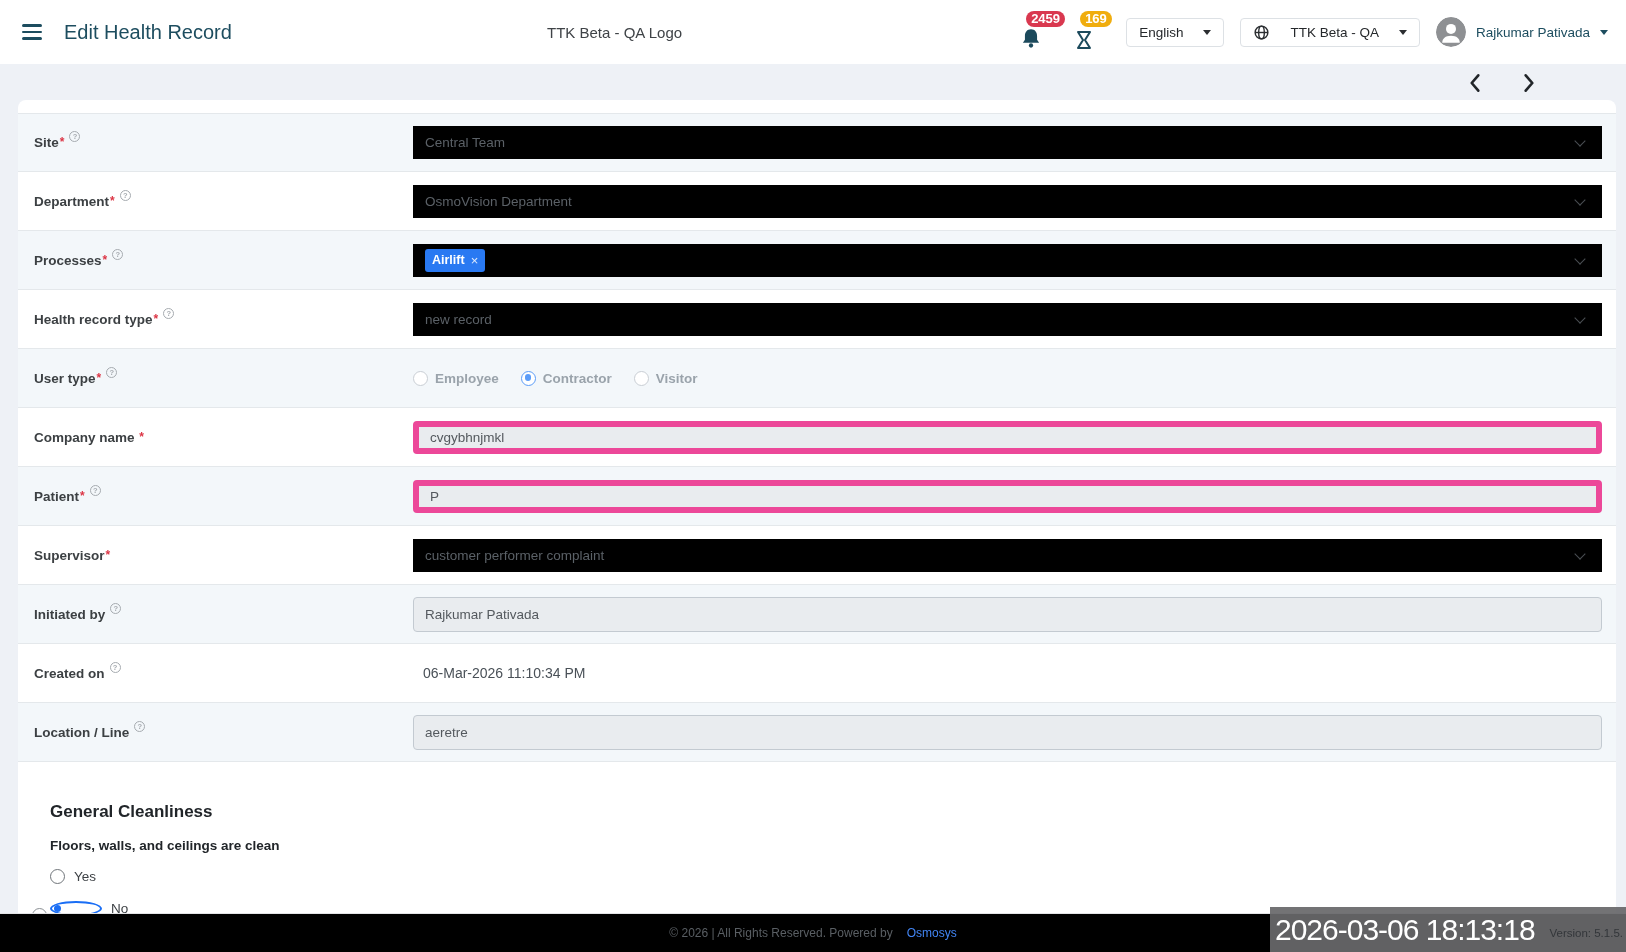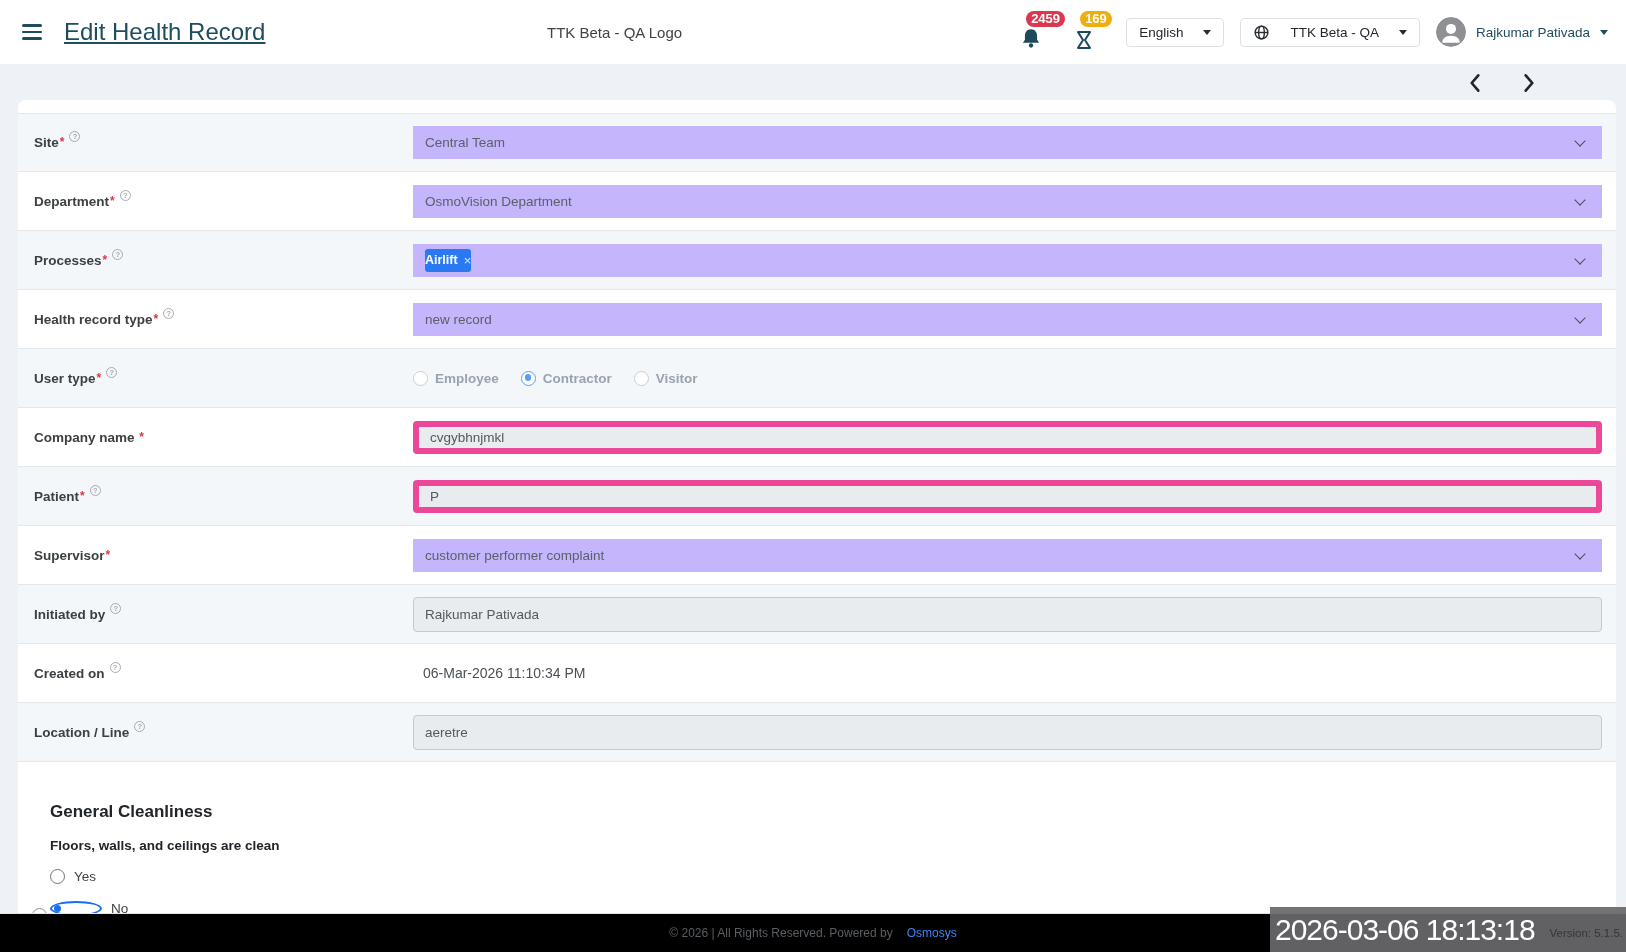"Edit Health Record" .page-title { font-size: 24px -> 20px; text-decoration: underline -> none }
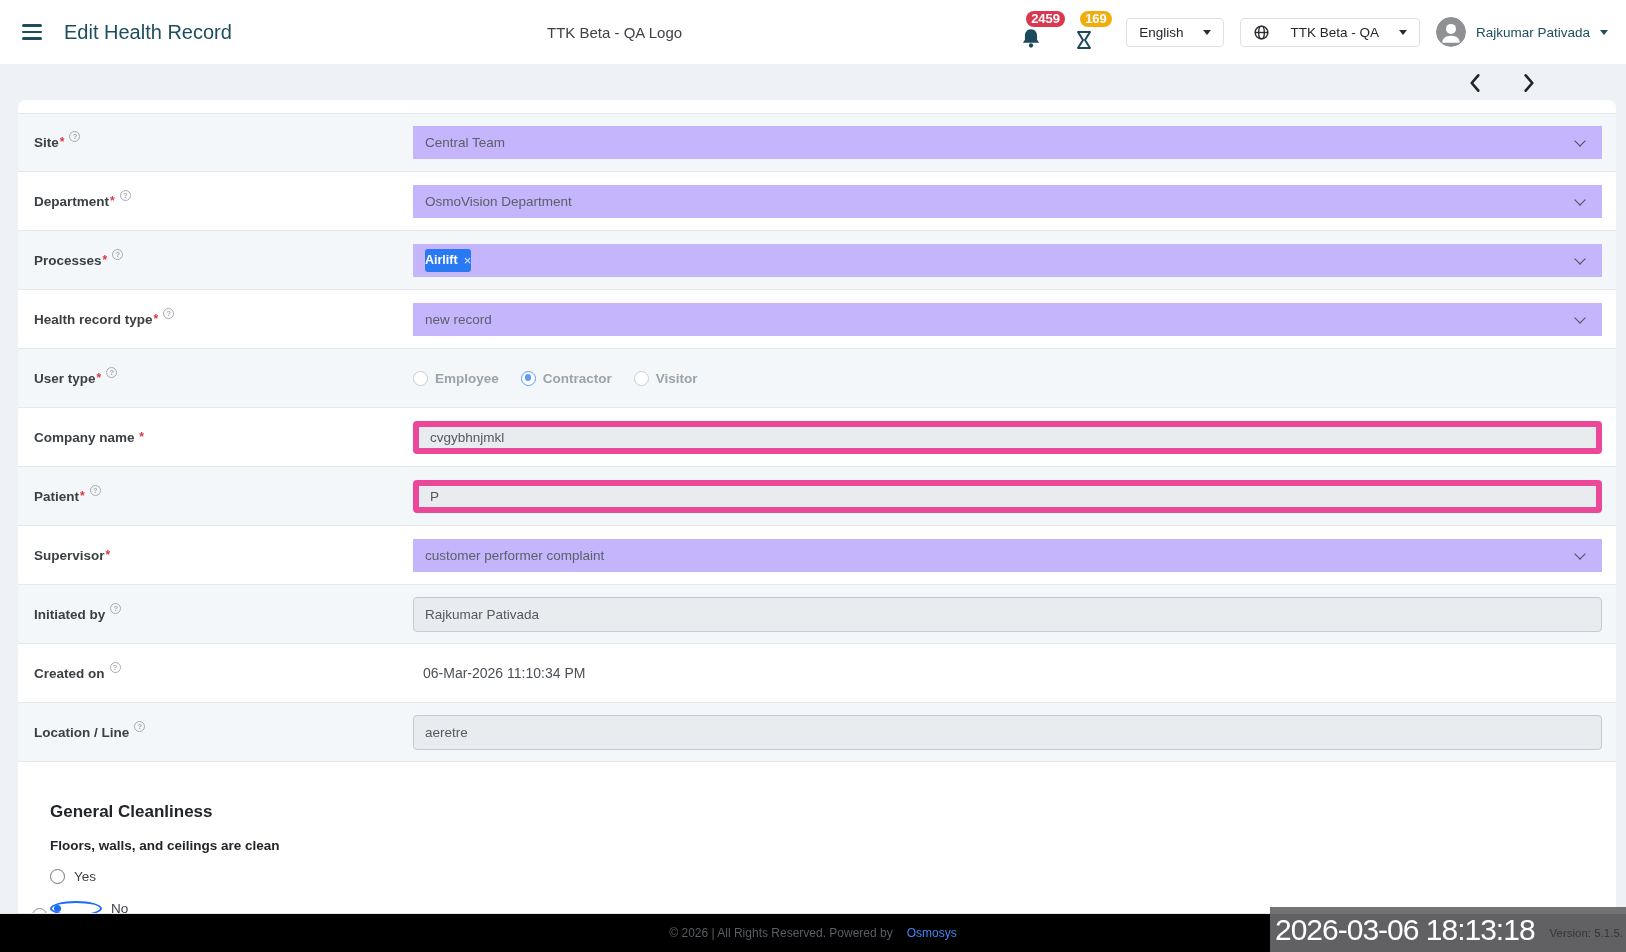"Central Team" .sel { background: #c4b5fd -> #000000 }
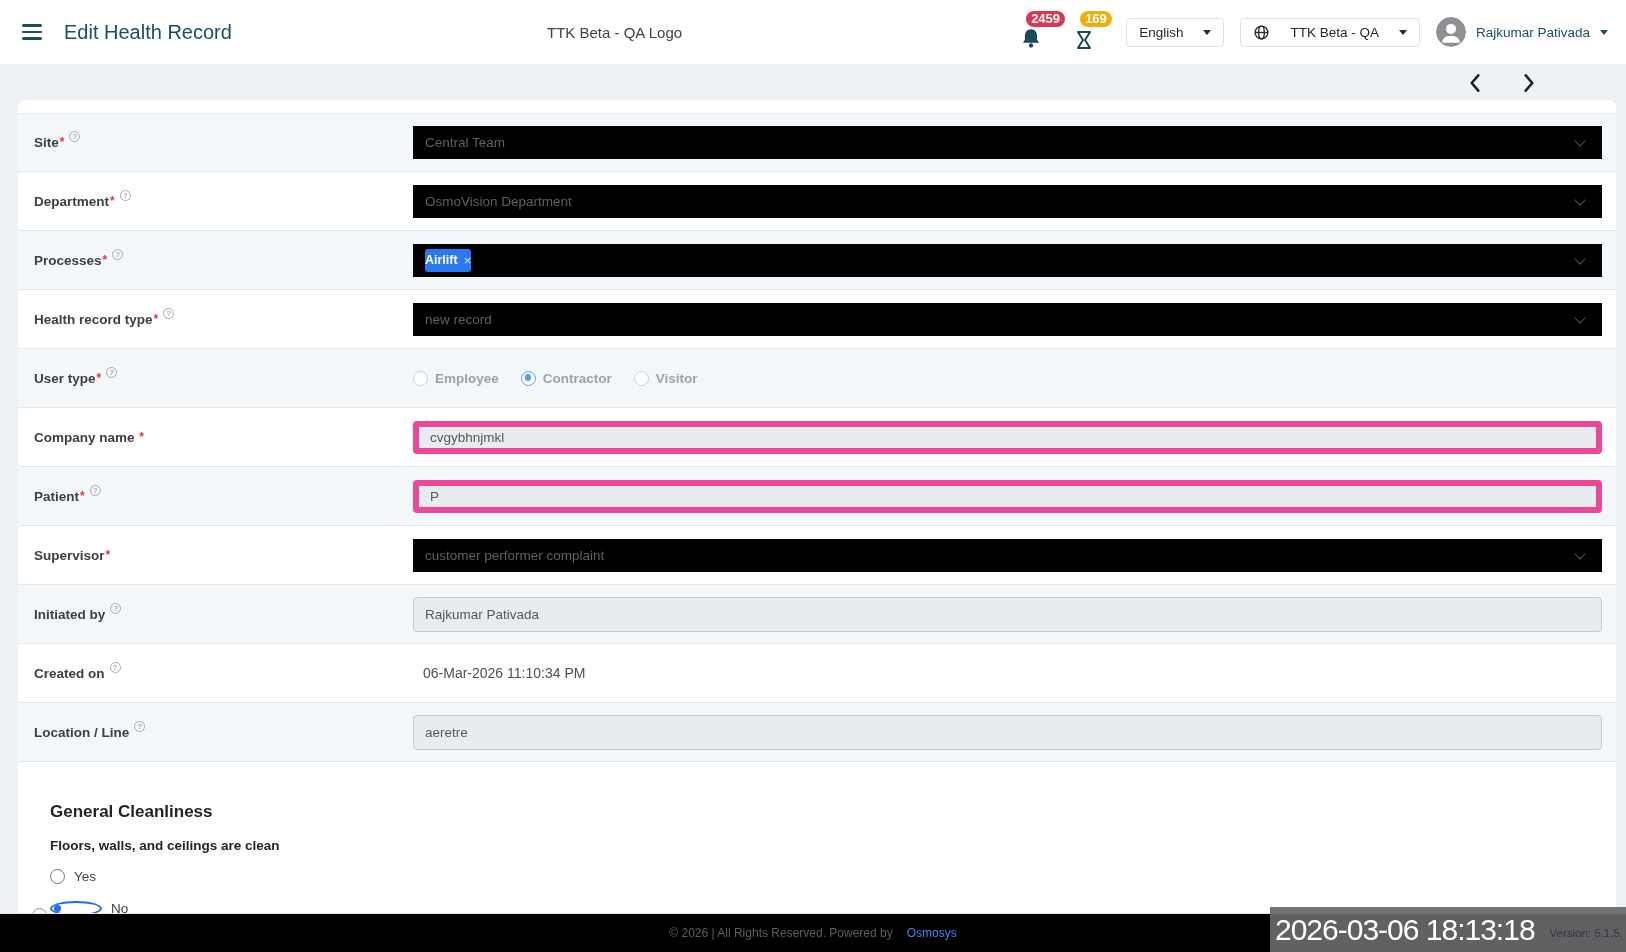"Airlift" .chip { padding: 0 0 -> 0 7px }
